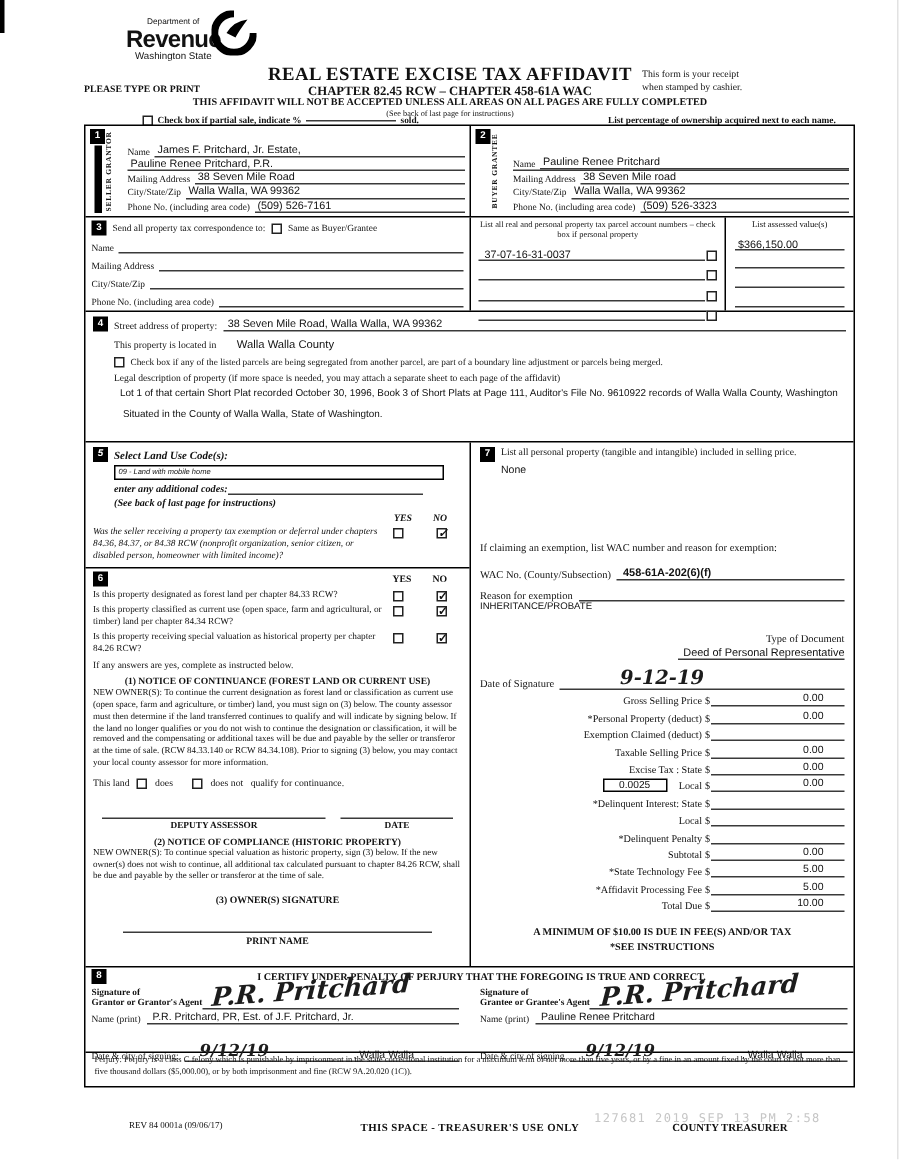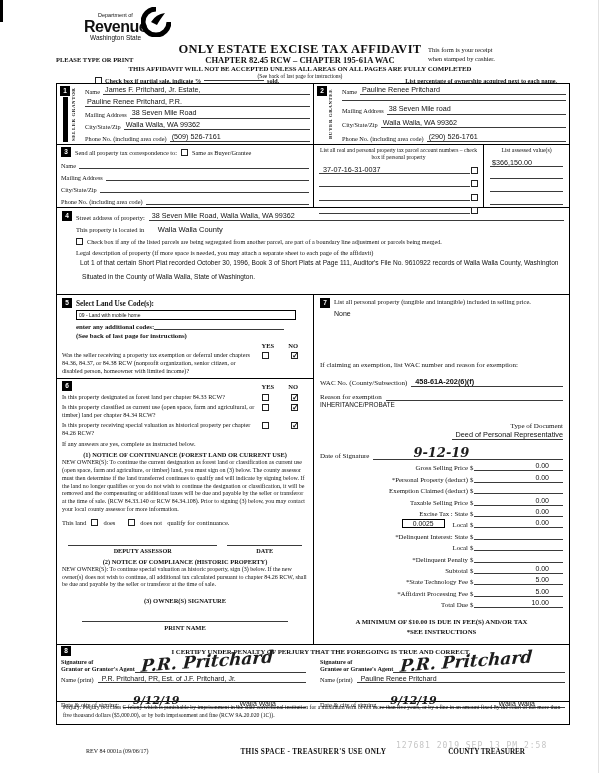"ONLY ESTATE EXCISE TAX AFFIDAVIT" div.hdr-title { text: ONLY -> REAL }
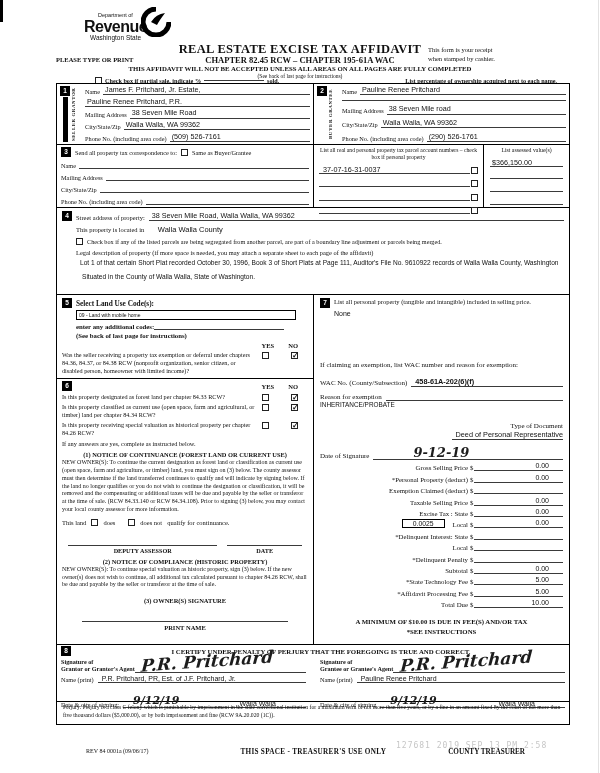"CHAPTER 82.45 RCW – CHAPTER" div.hdr-chapter { text: 195-61A -> 458-61A }
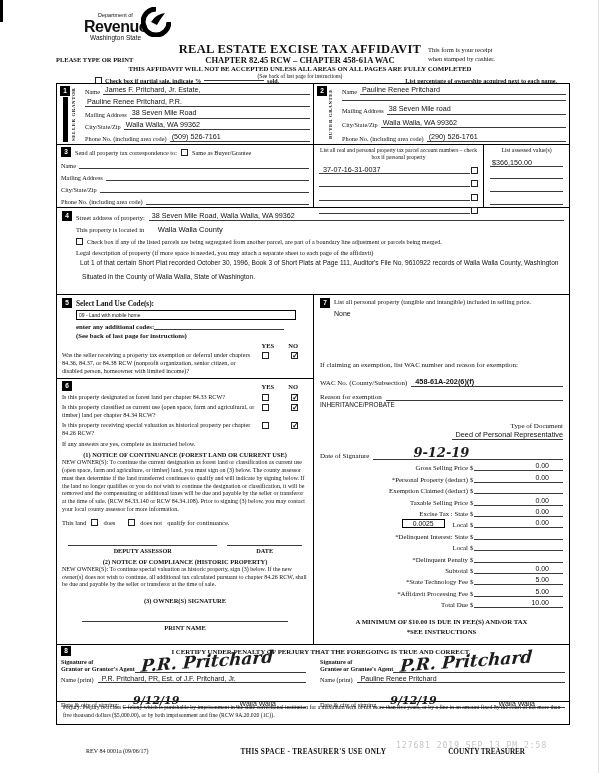"James F. Pritchard, Jr. Estate," .party .fields { justify-content: space-between -> flex-end }
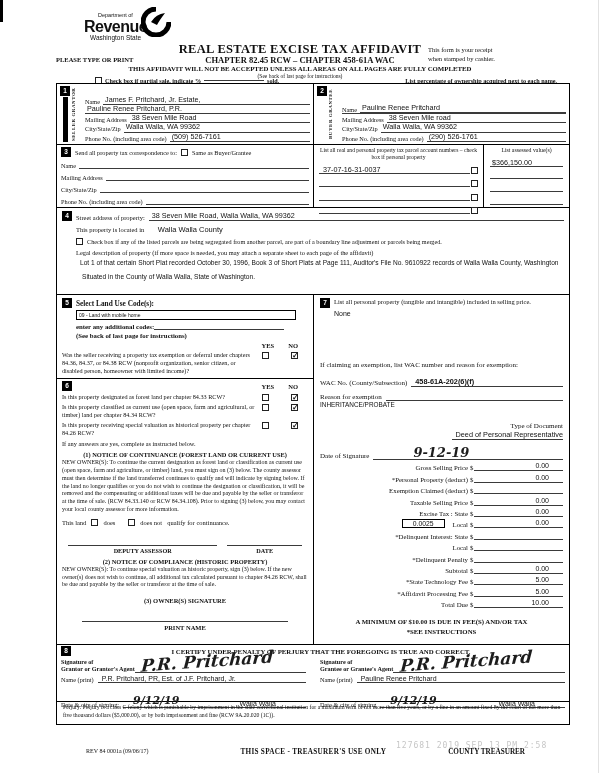"(290) 526-1761" span.u { text: 290) 526-1761 -> 509) 526-3323 }
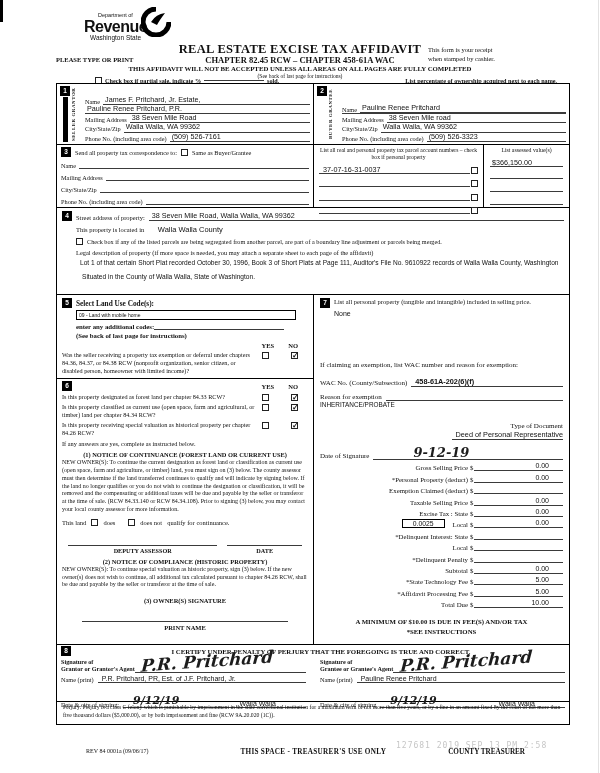"Select Land Use Code(s):" .s5 { font-style: none -> italic }
